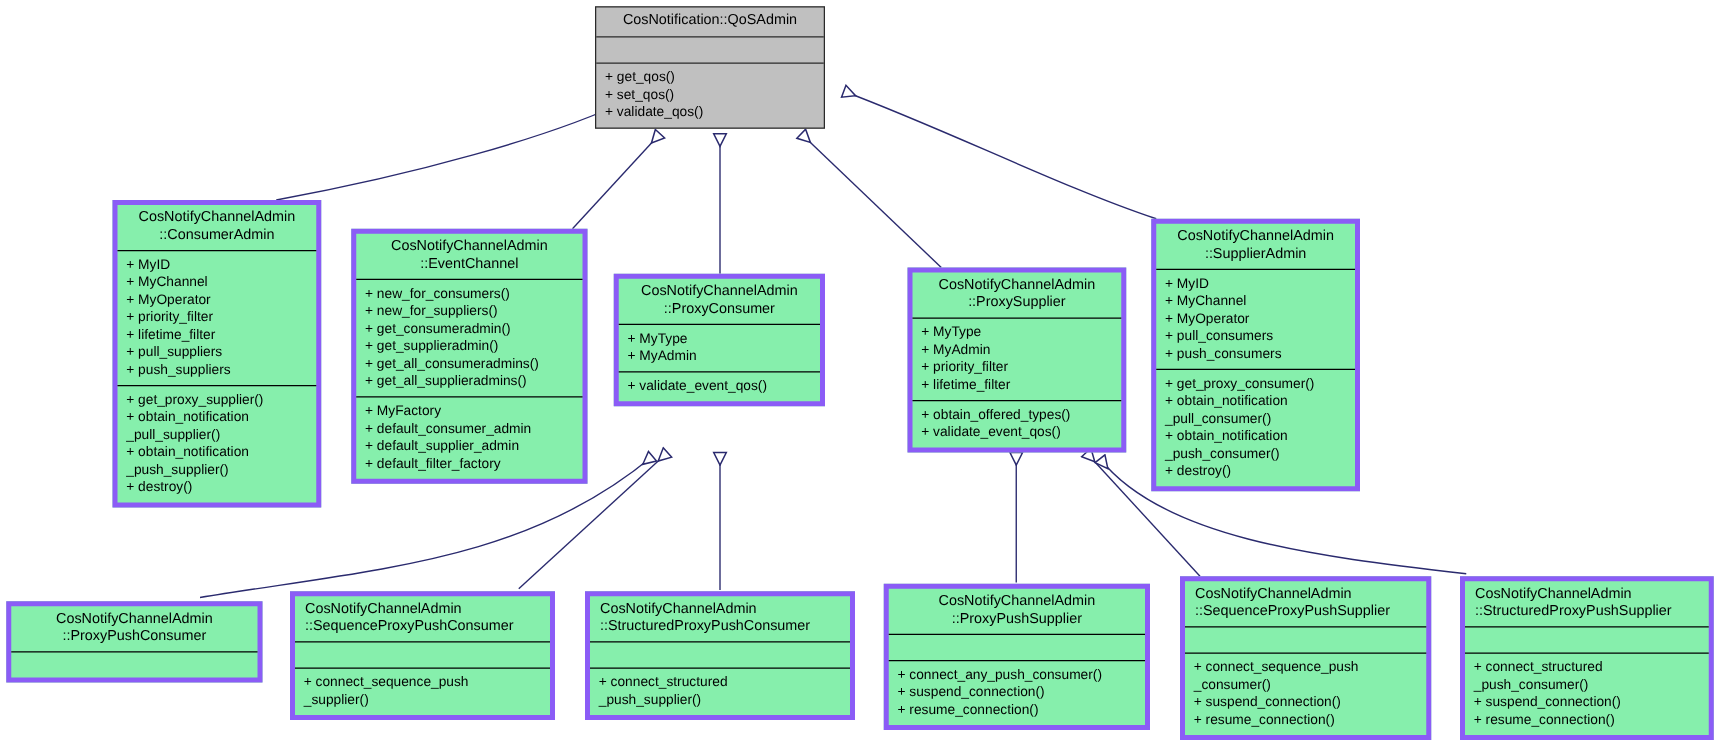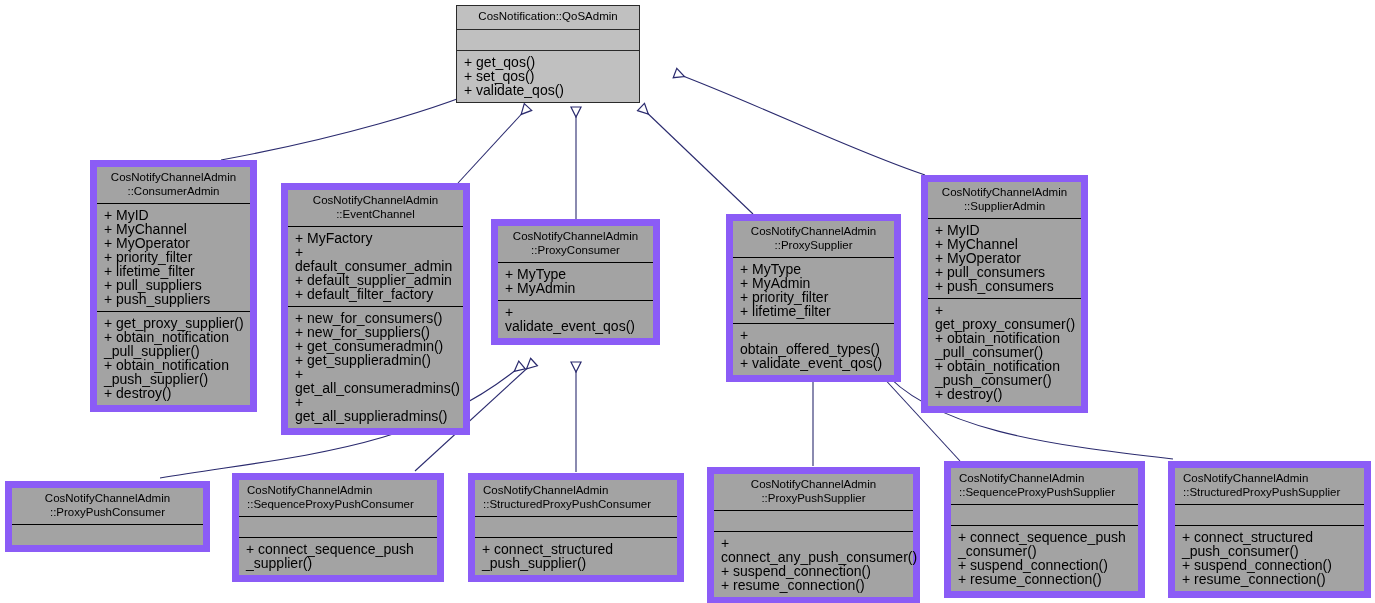"CosNotification::QoSAdmin" div.umlbox { left: 456px -> 476px }
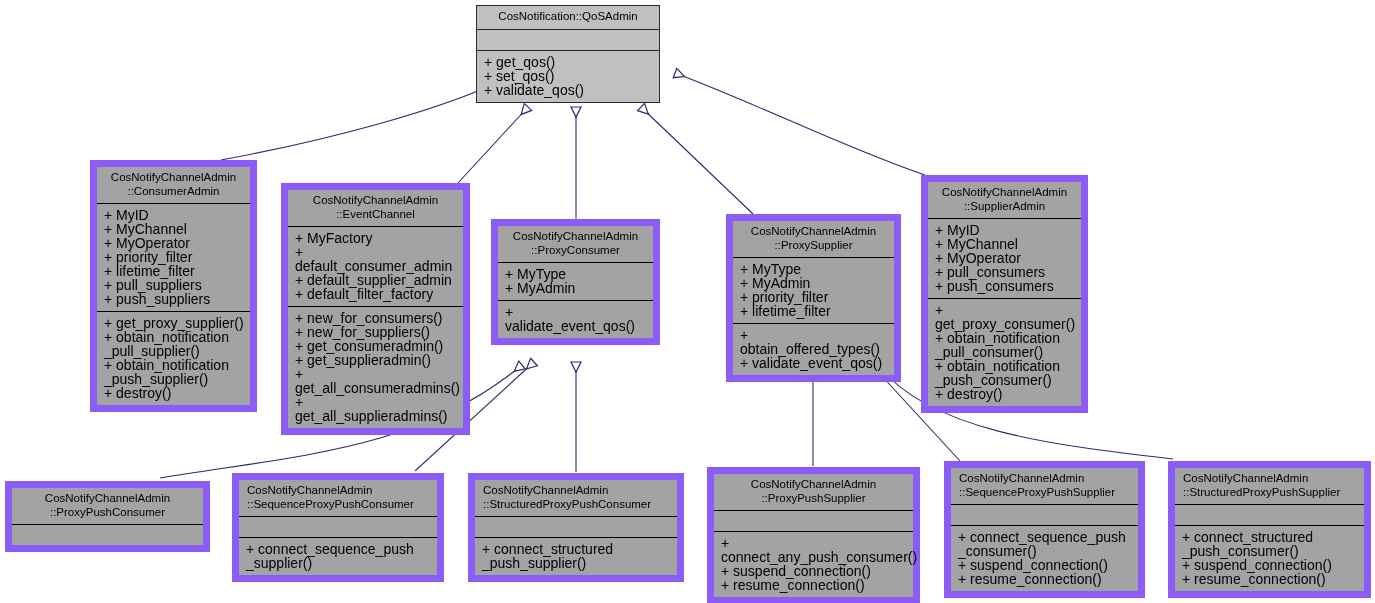"+ get_qos()" .attrs,.ops { font-size: 14px -> 11px }
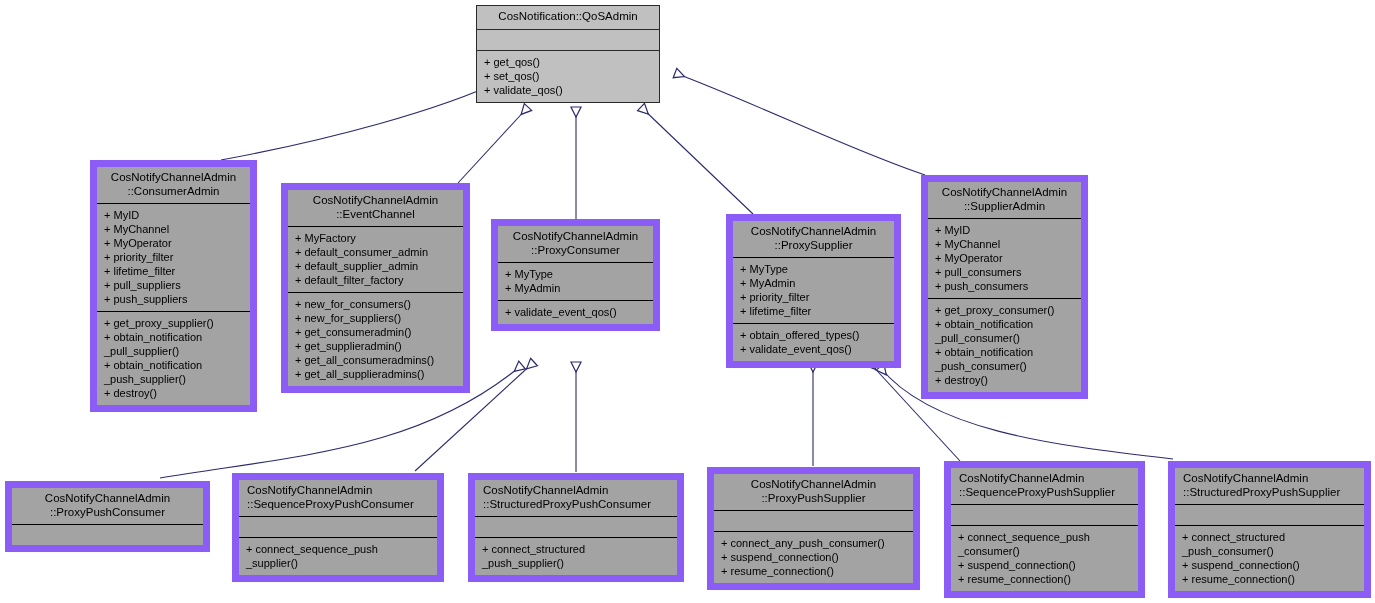"CosNotifyChannelAdmin" .umlbox { background: #a3a3a3 -> #86efac; border: 7px solid #8b5cf6 -> 4px solid #8b5cf6 }
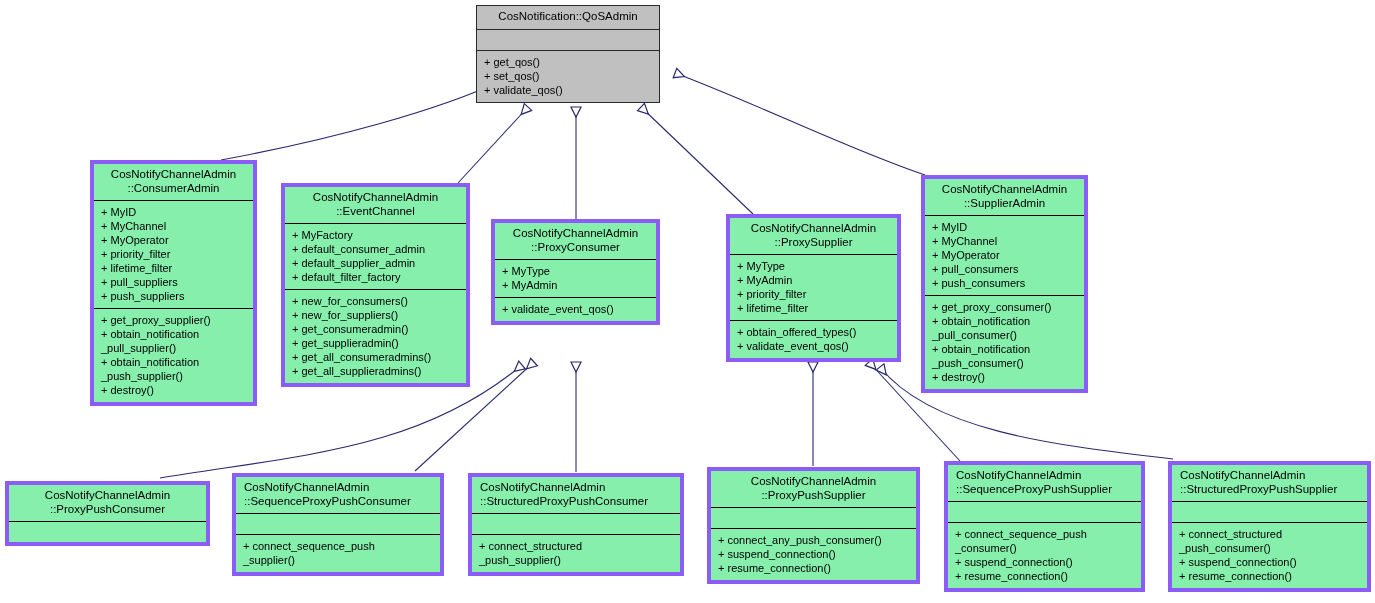"+ MyFactory" div.sec { order: before "+ new_for_consumers()" -> after "+ new_for_consumers()" }
